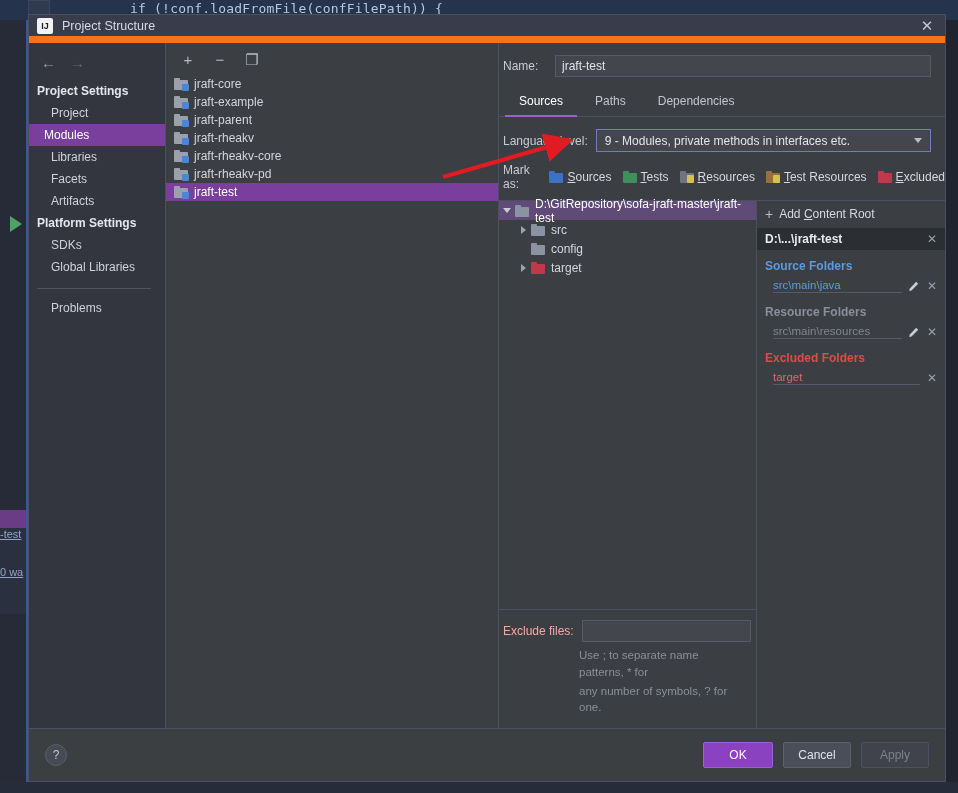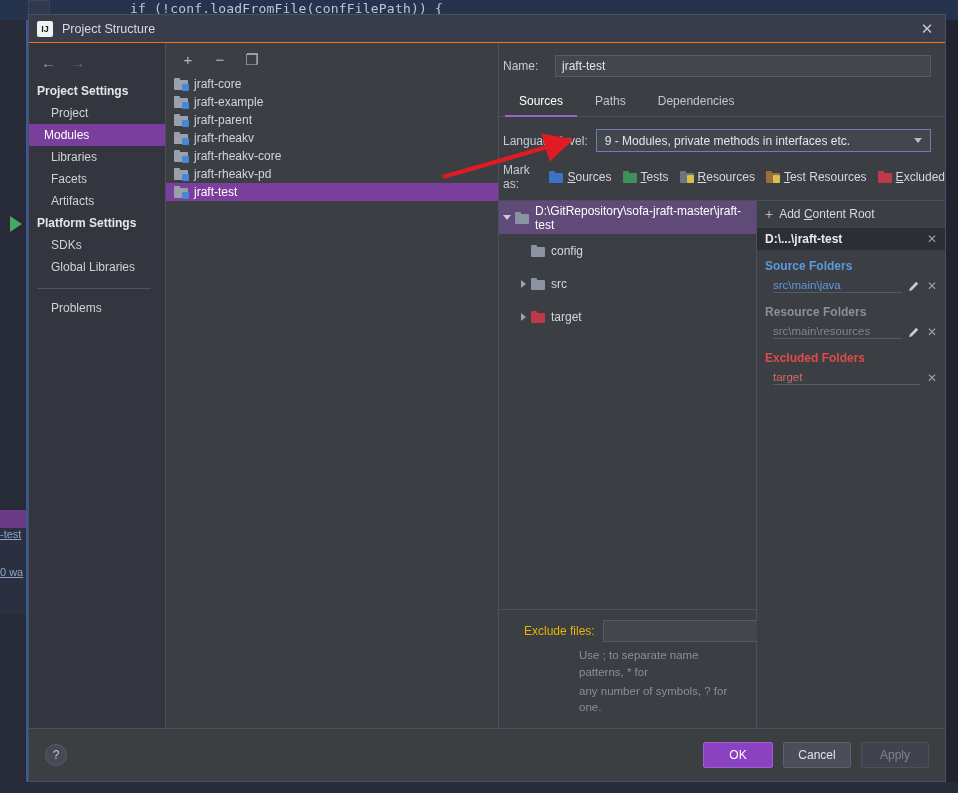"IJ" #titlebar { border-bottom: 1px solid #f97316 -> 7px solid #f97316 }
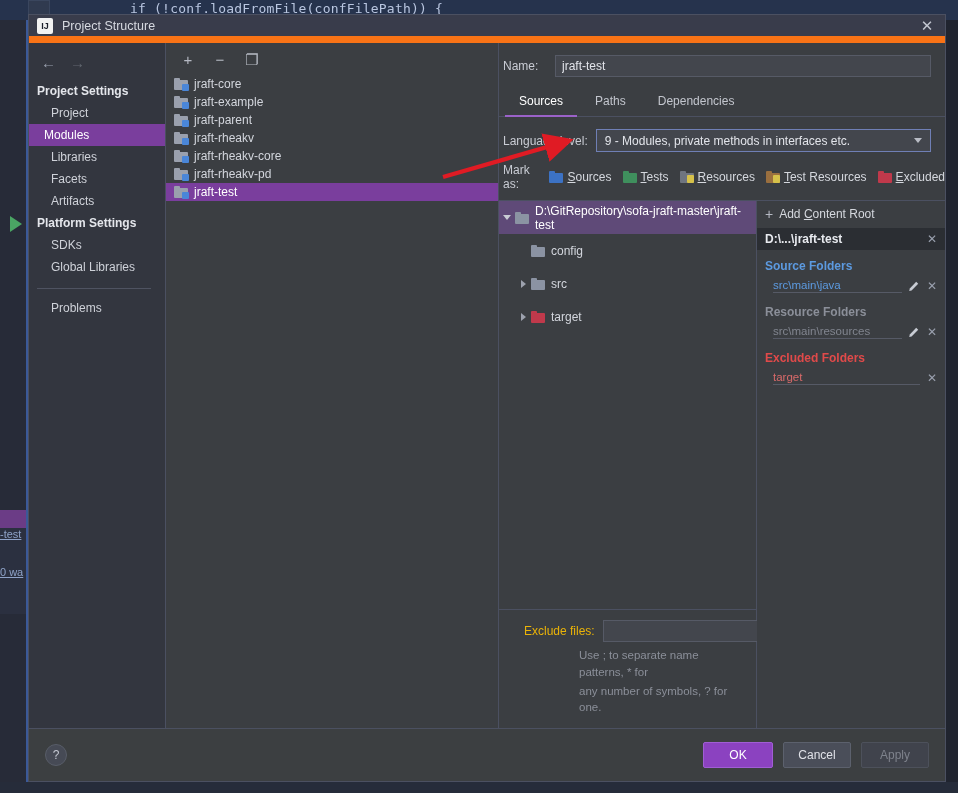"D:\GitRepository\sofa-jraft-master\jraft" .tree-row { height: 33px -> 19px }
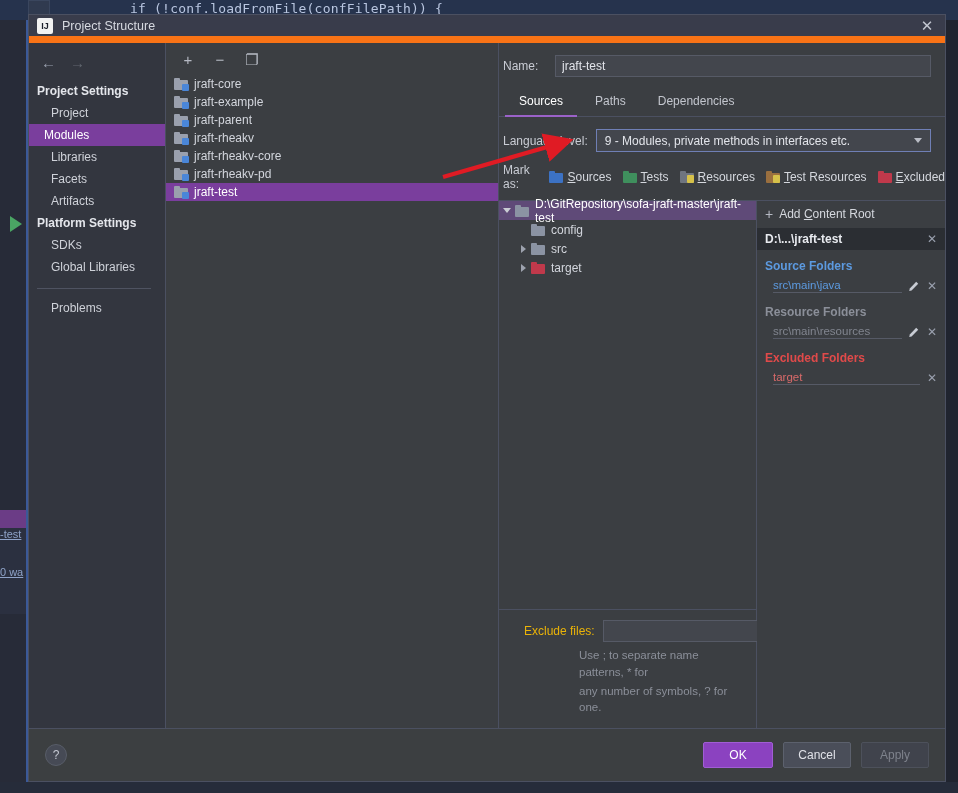"config" div.tree-row { order: before "src" -> after "src" }
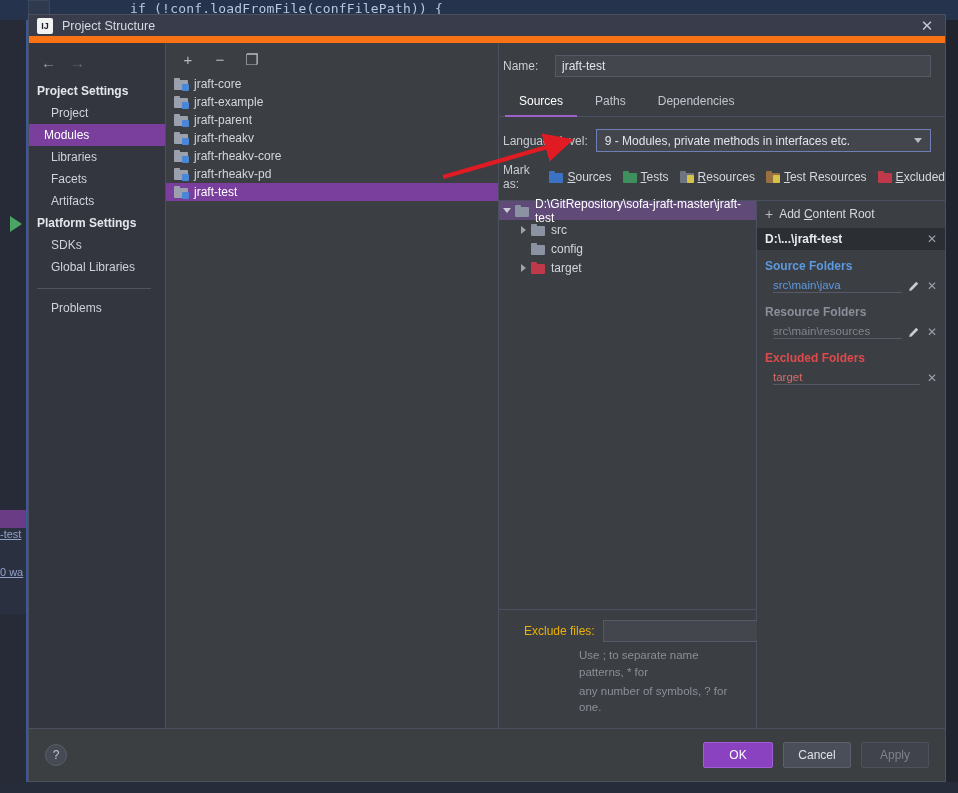"Exclude files:" #exclude-label { color: #eab308 -> #fca5a5; margin-left: 21px -> none }
